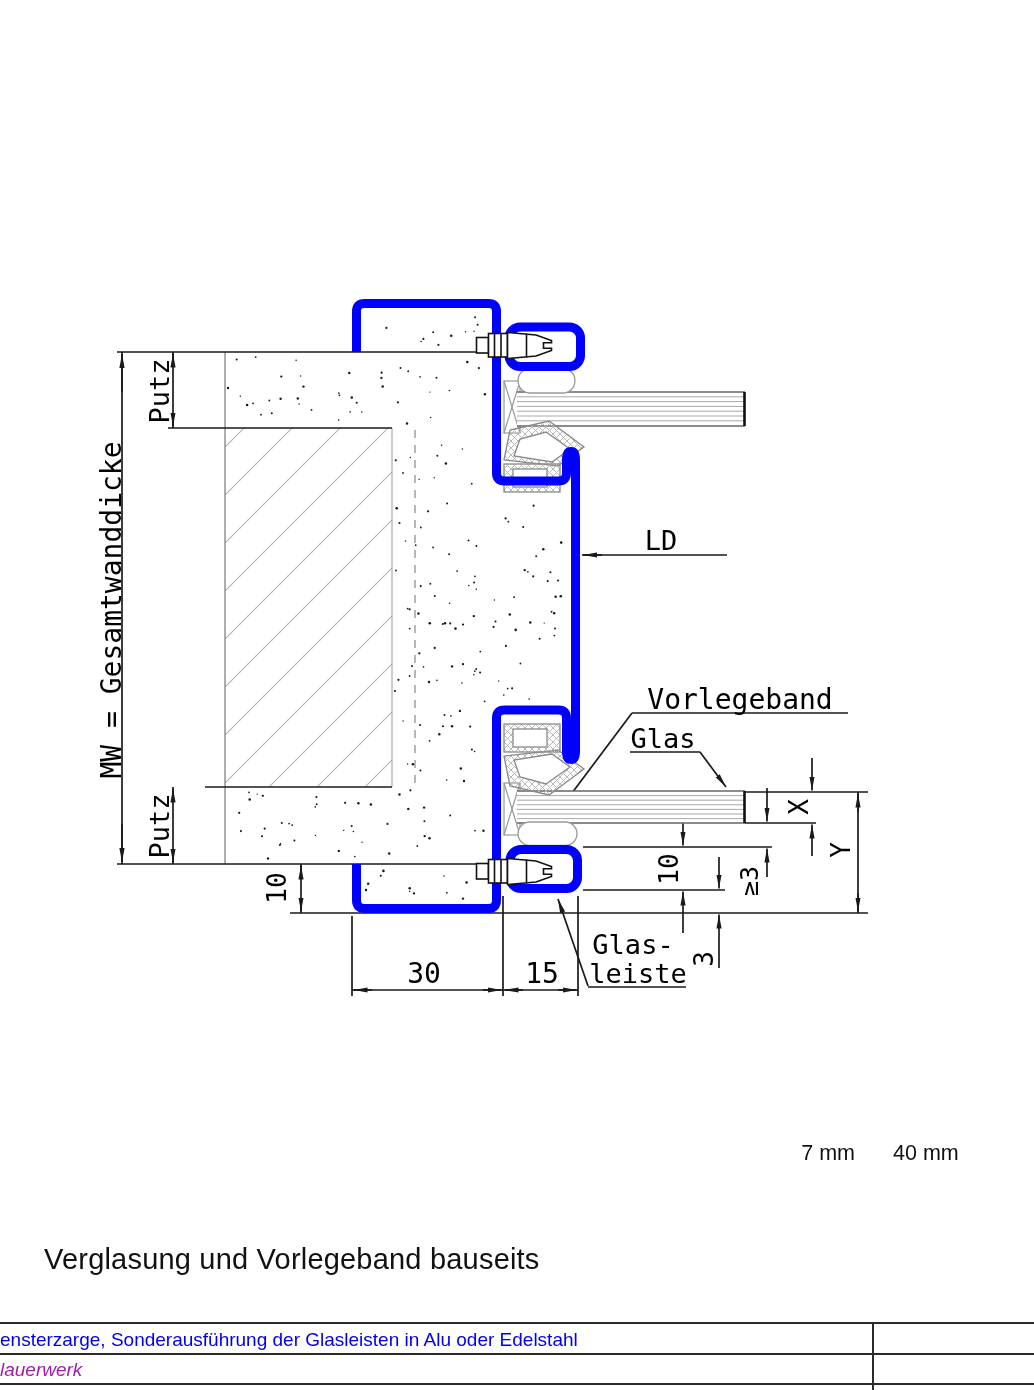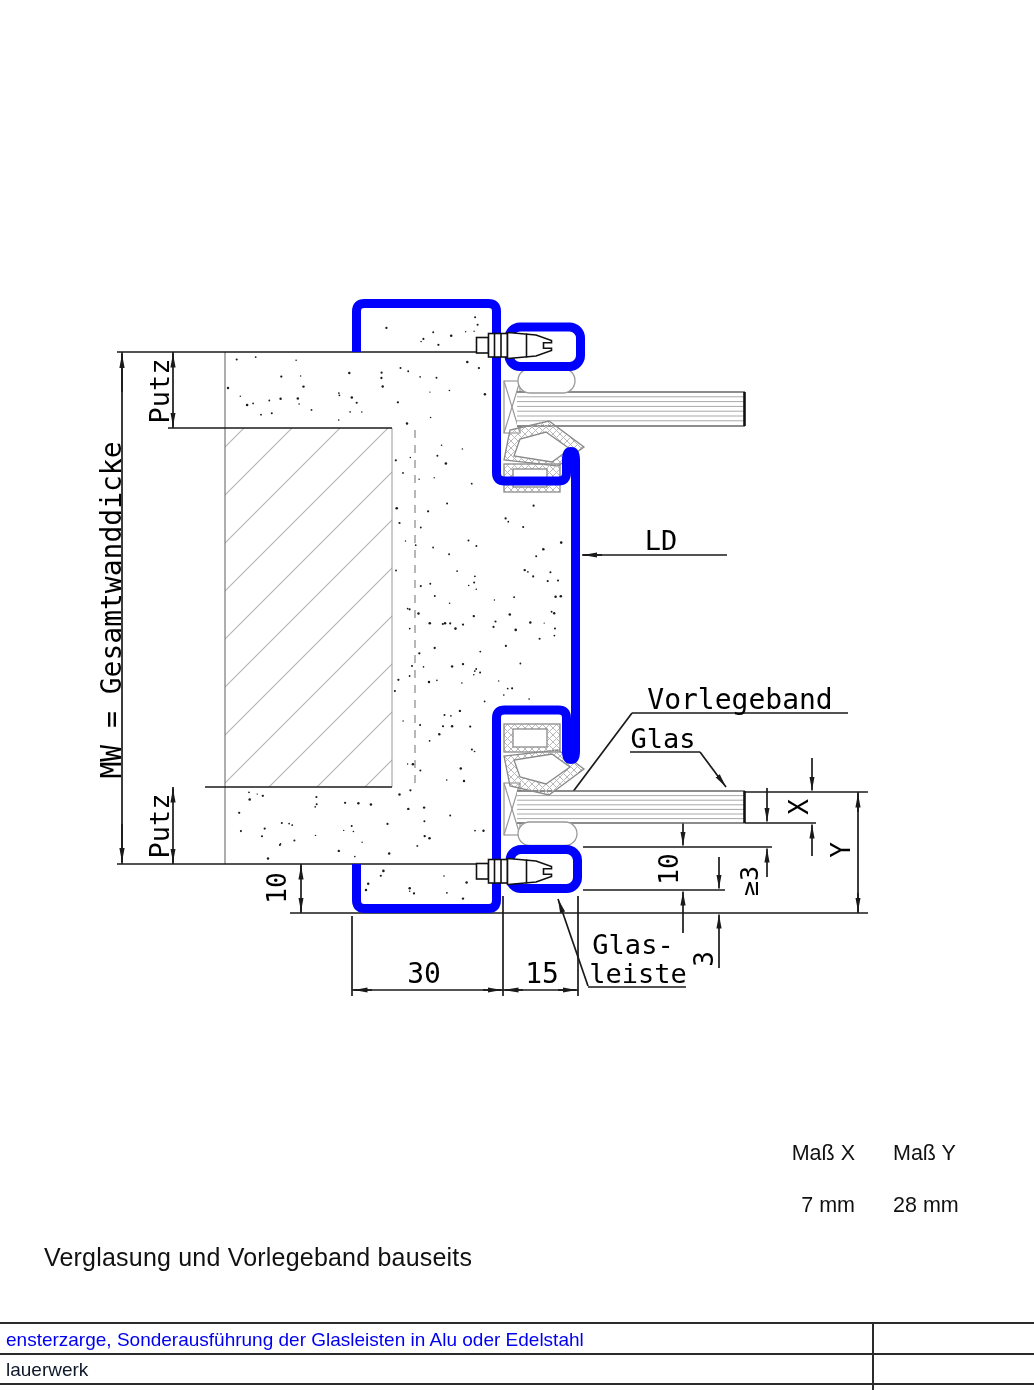"Maß X" div.trow { html: <div> <div>Maß X</div> <div>Maß Y</div> </div> -> none }
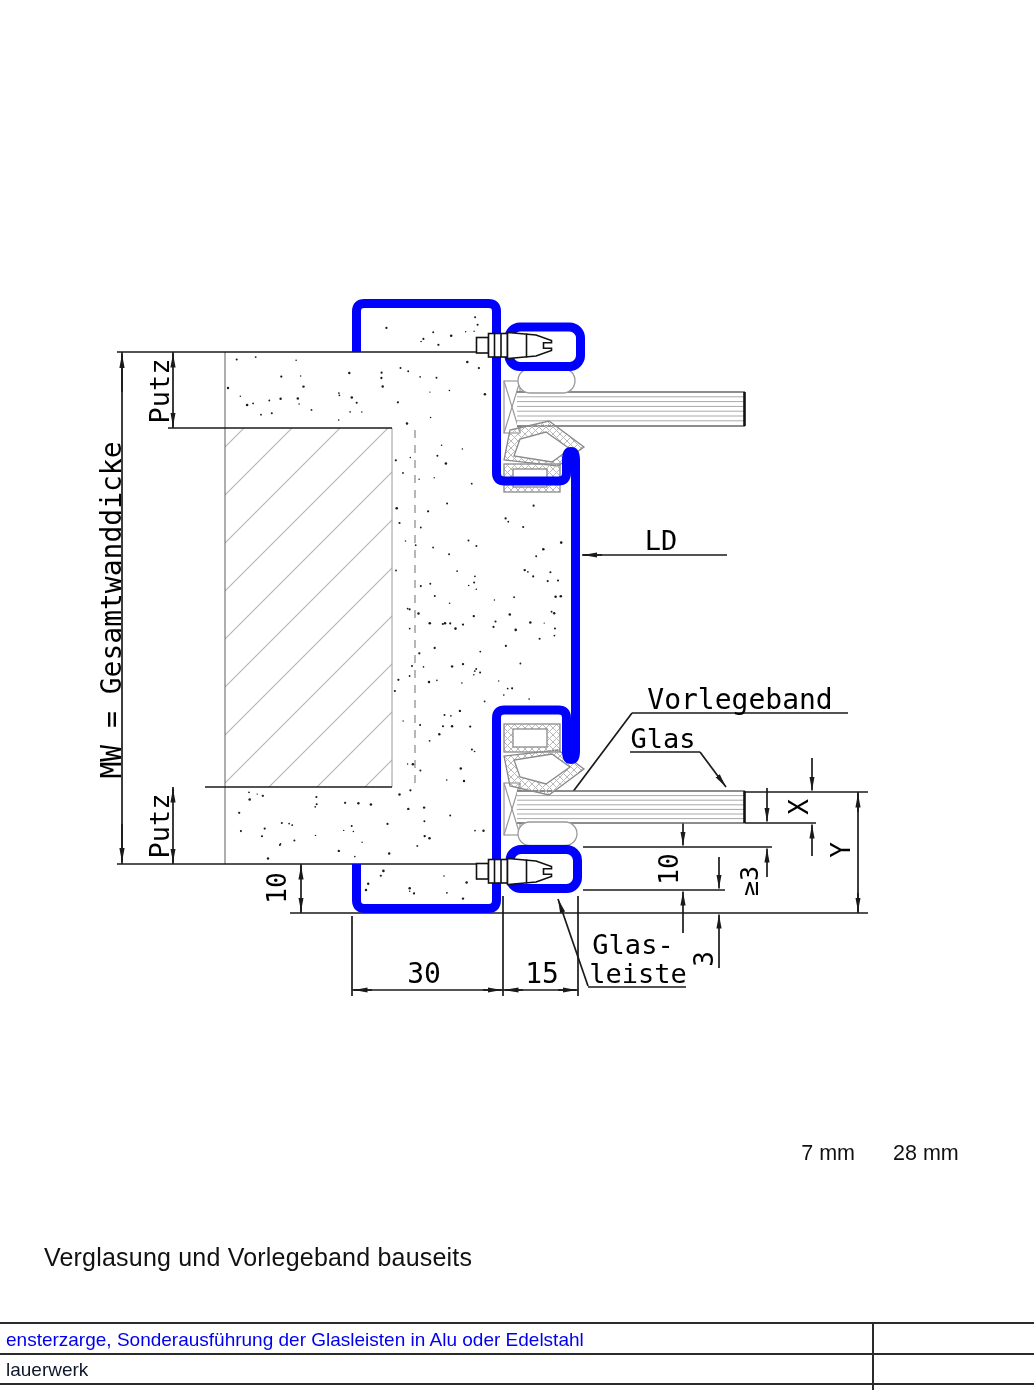"28 mm" div.tcelly { text: 28 -> 40 }
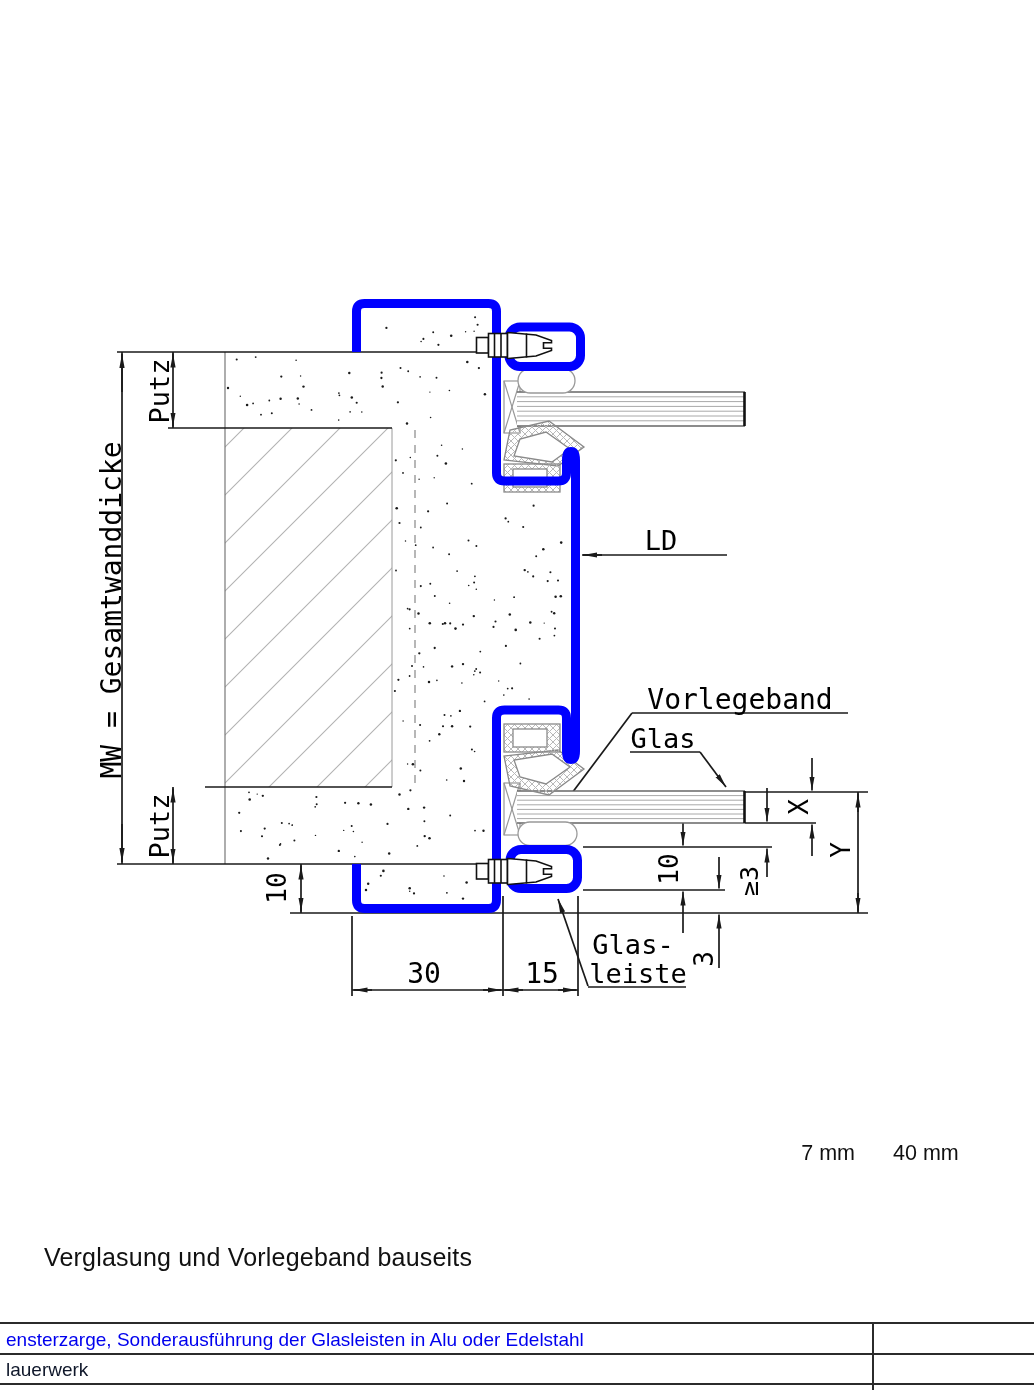"Verglasung und Vorlegeband bauseits" #caption { font-size: 25px -> 29px }
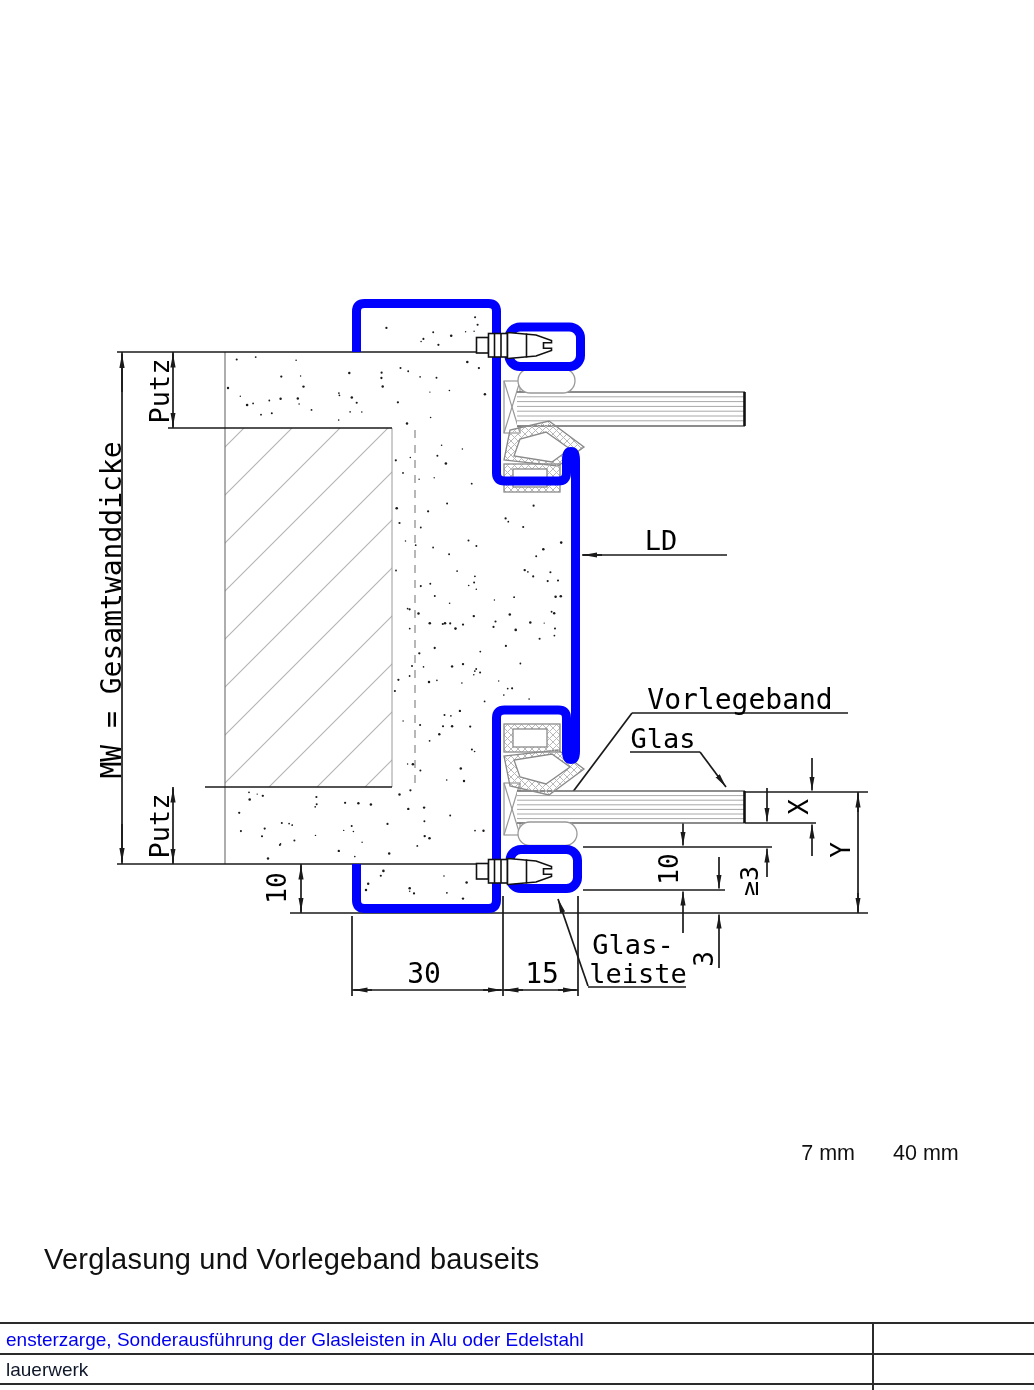"ensterzarge, Sonderausführung der" .ftext { left: 6px -> 0 }
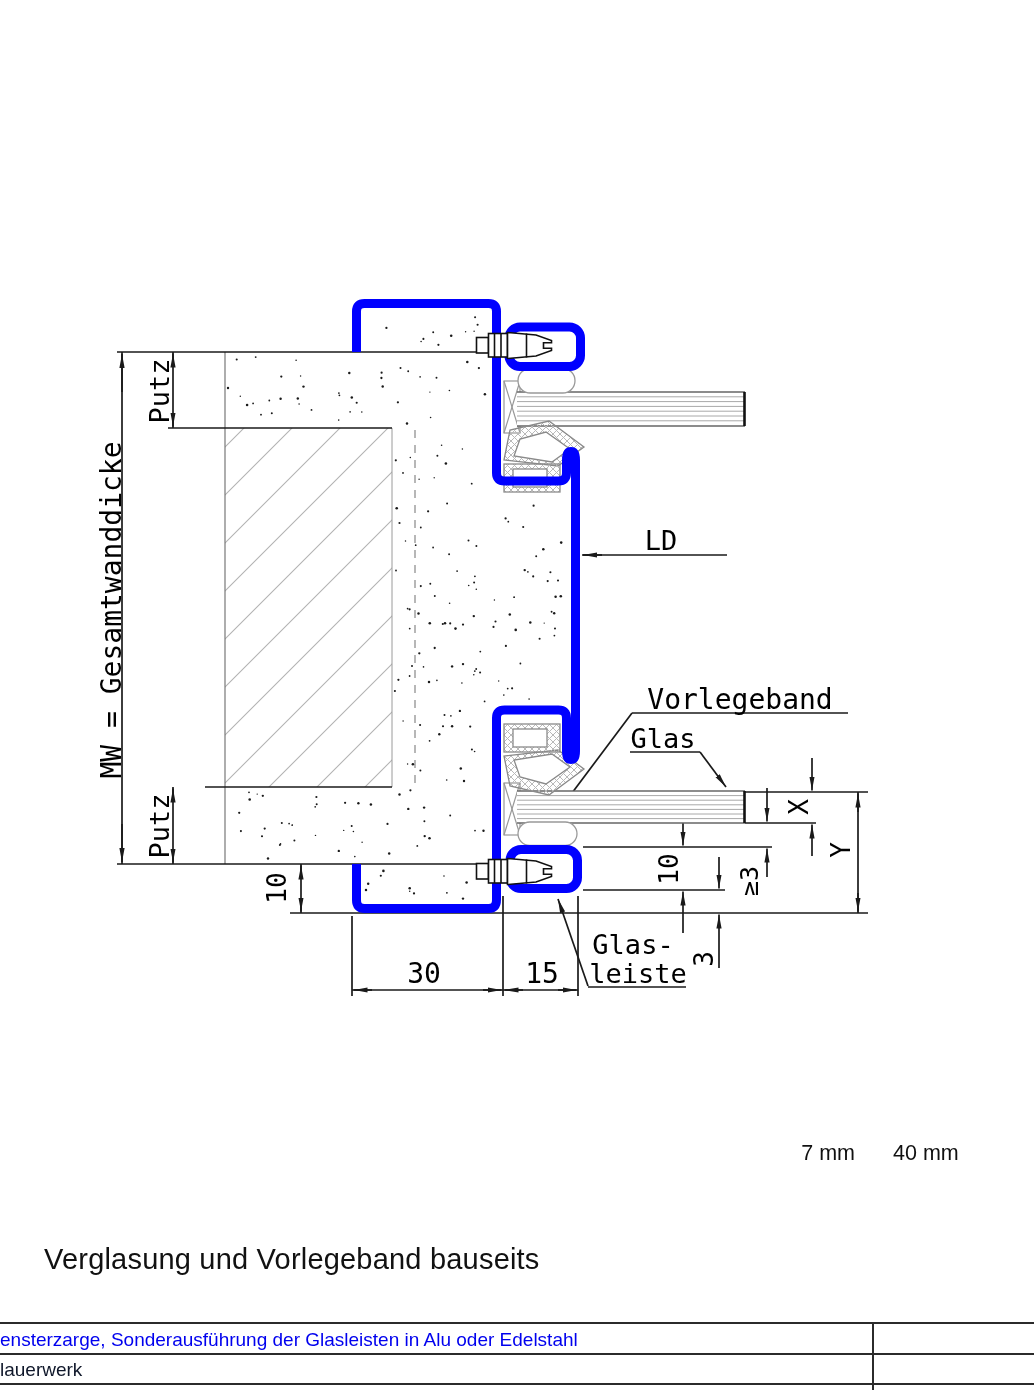"lauerwerk" div.ftext { color: #0f172a -> #a21caf; font-style: none -> italic }
